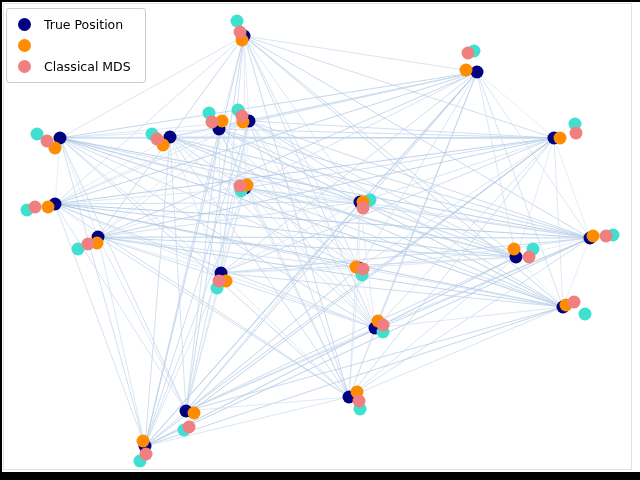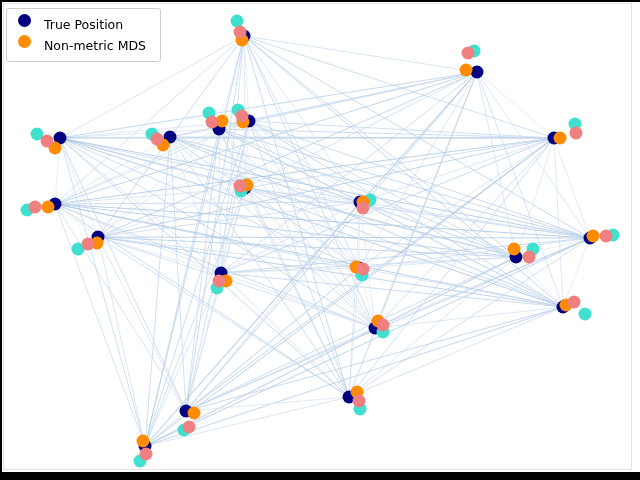"True Position" .legend-row { align-items: none -> center }
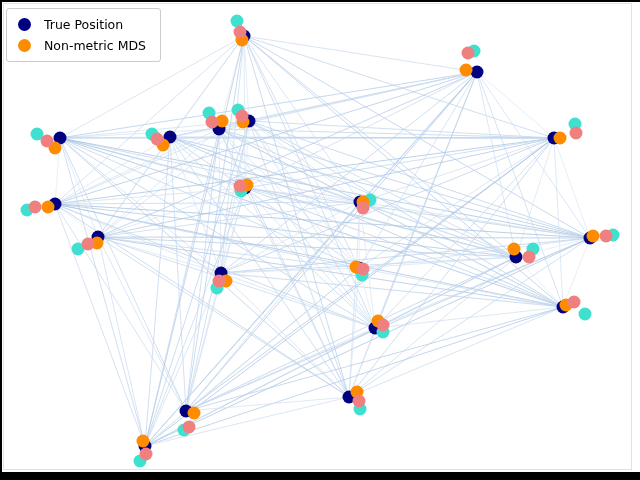"Non-metric MDS" span.legend-label { html: <span>Non-metric MDS</span> -> none }
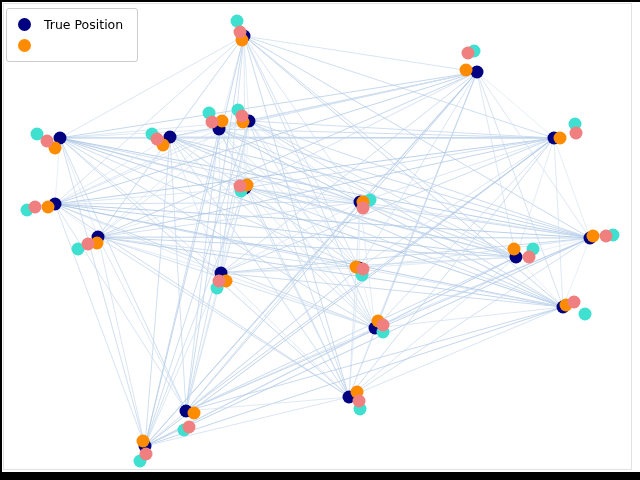"Classical MDS" div.legend-row { html: none -> <div> <span></span> <span>Classical MDS</span> </div> }
